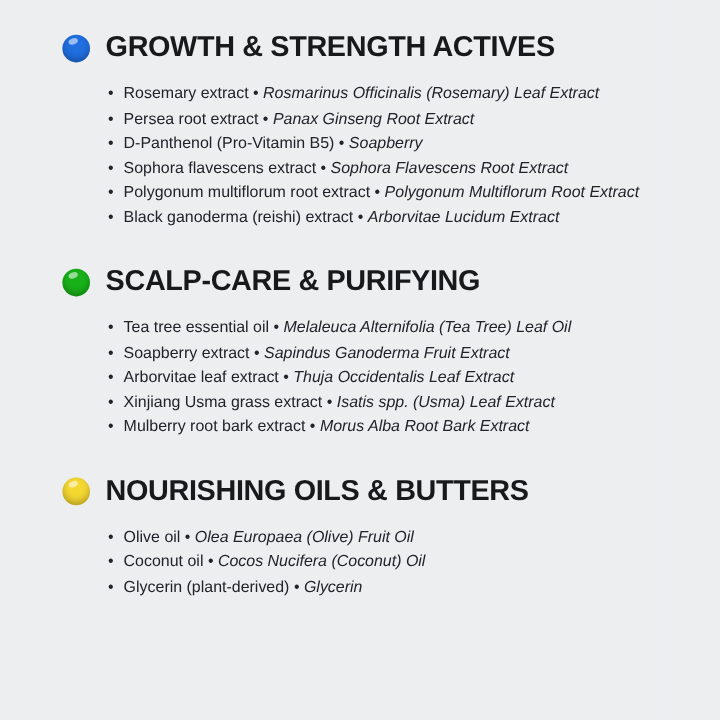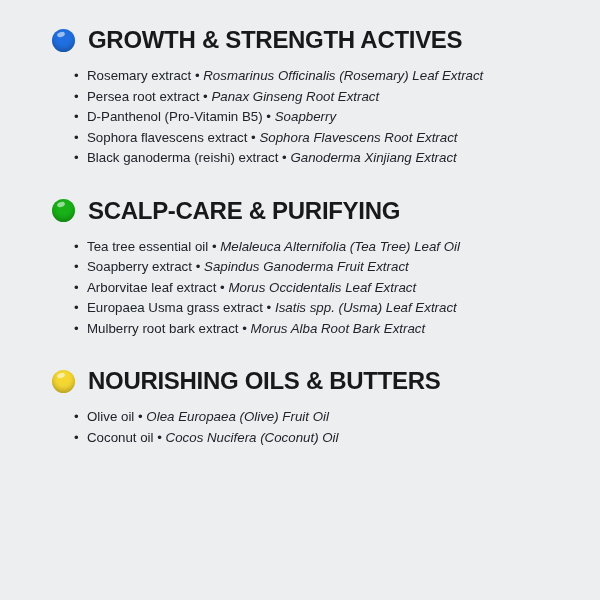"• Rosemary extract • Rosmarinus" .item-list { margin: 0 -> 16px }
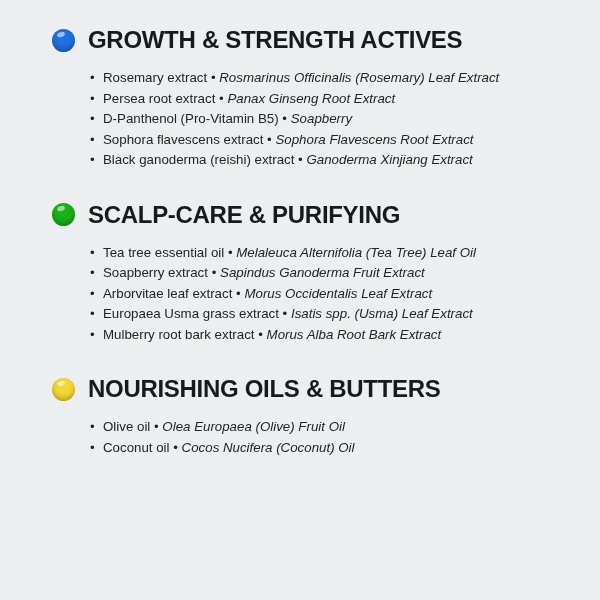"• Polygonum multiflorum root extract" li.item { html: none -> <li><span>•</span><span>Polygonum multiflorum root extract</span> <span>•</span> <span>Polygonum Multiflorum Root Extract</span></li> }
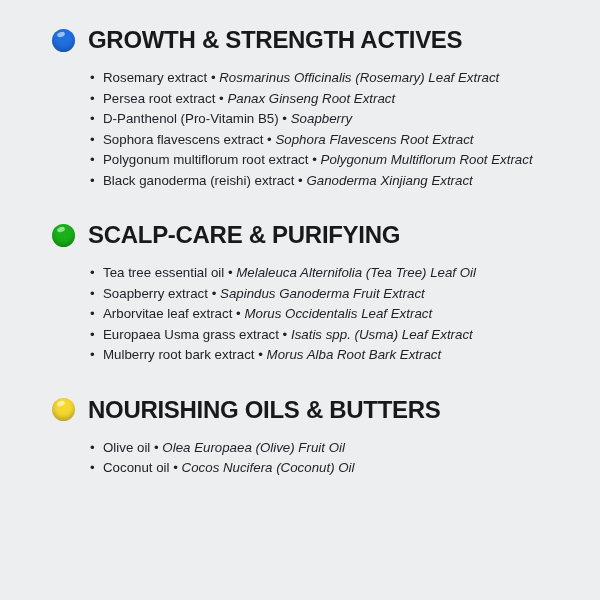"Ganoderma Xinjiang Extract" span.inci { text: Ganoderma Xinjiang -> Arborvitae Lucidum }
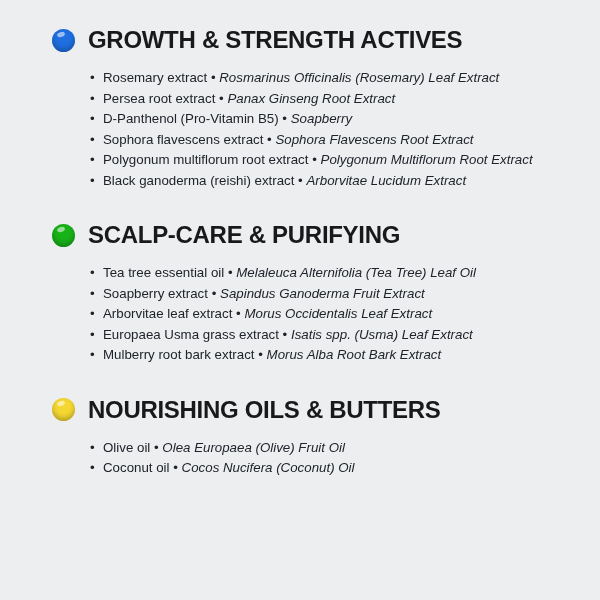"Morus Occidentalis Leaf Extract" span.inci { text: Morus -> Thuja }
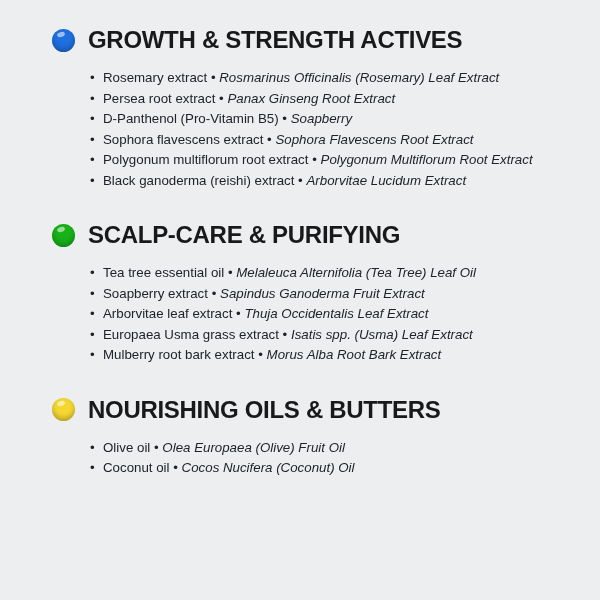"Europaea Usma grass extract" span { text: Europaea -> Xinjiang }
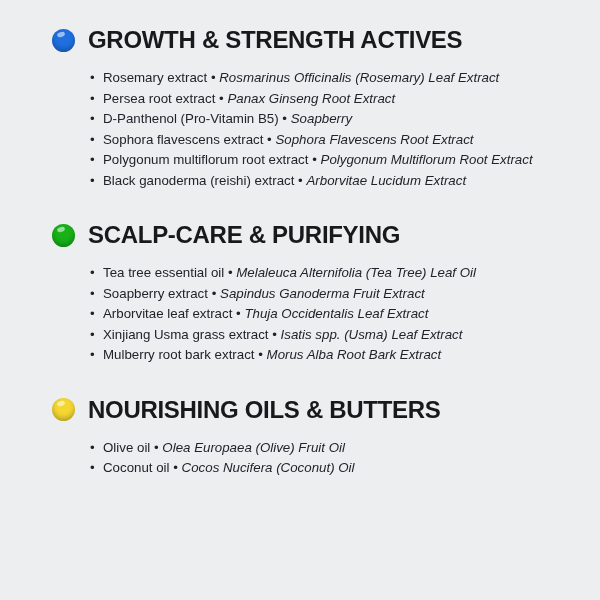"• Glycerin (plant-derived) • Glycerin" li.item { html: none -> <li><span>•</span><span>Glycerin (plant-derived)</span> <span>•</span> <span>Glycerin</span></li> }
